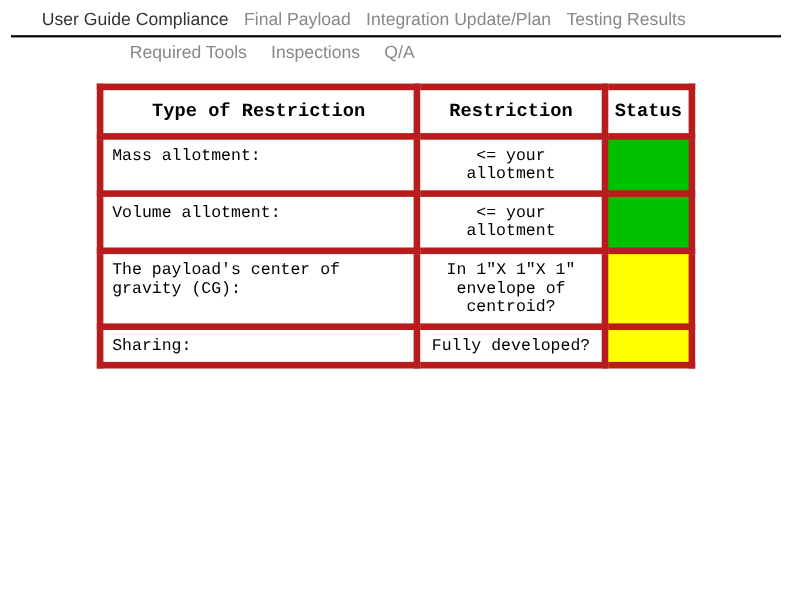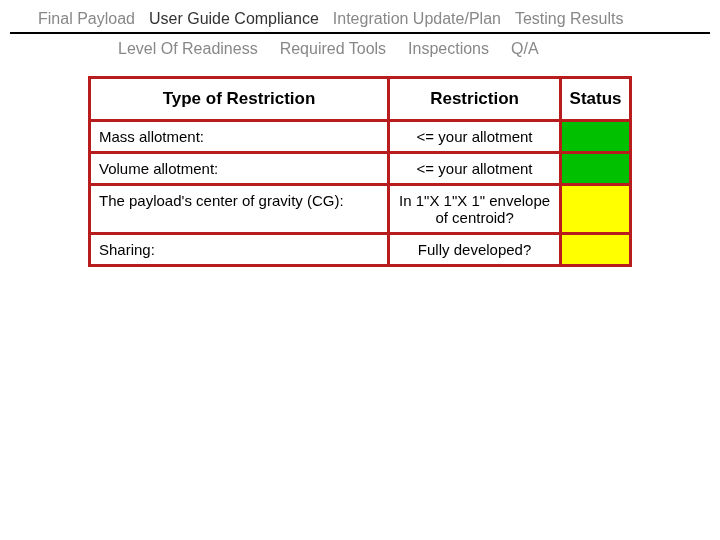"Final Payload" span.tab { order: before "User Guide Compliance" -> after "User Guide Compliance" }
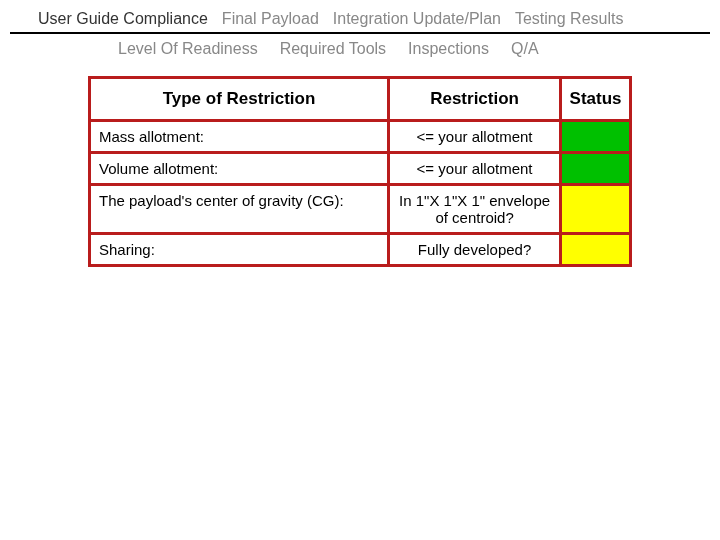"Level Of Readiness" span.tab { html: <span>Level Of Readiness</span> -> none }
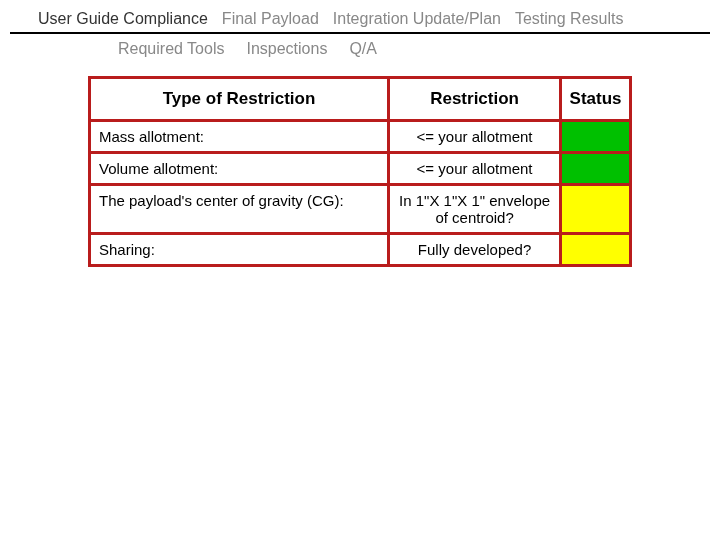"Type of Restriction" th, td { border: 3px solid #b91c1c -> 6px solid #b91c1c; font-family: none -> Liberation Mono, monospace }
